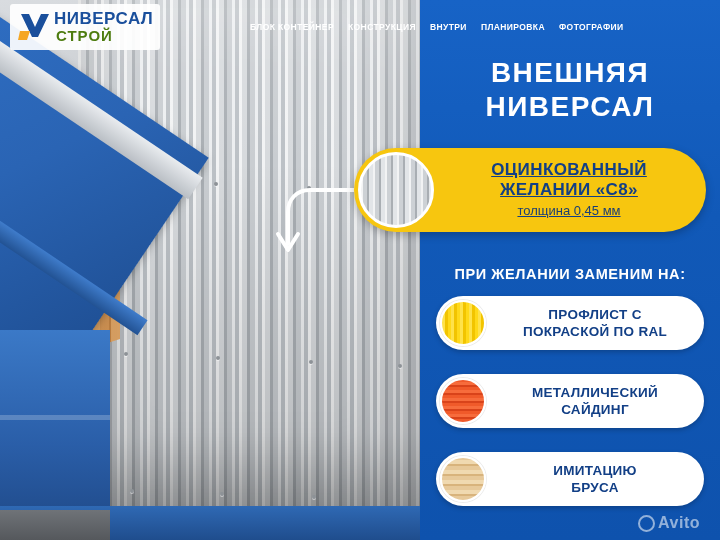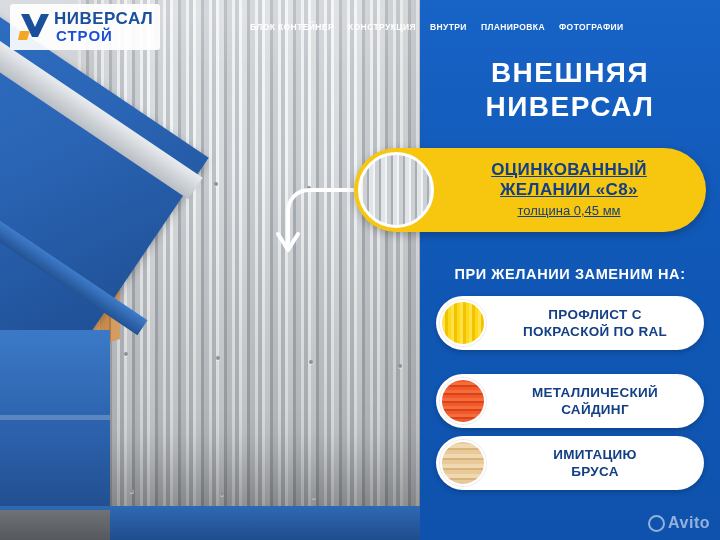"СТРОЙ" .logo-sub { color: #1d4ed8 -> #4d7c0f }
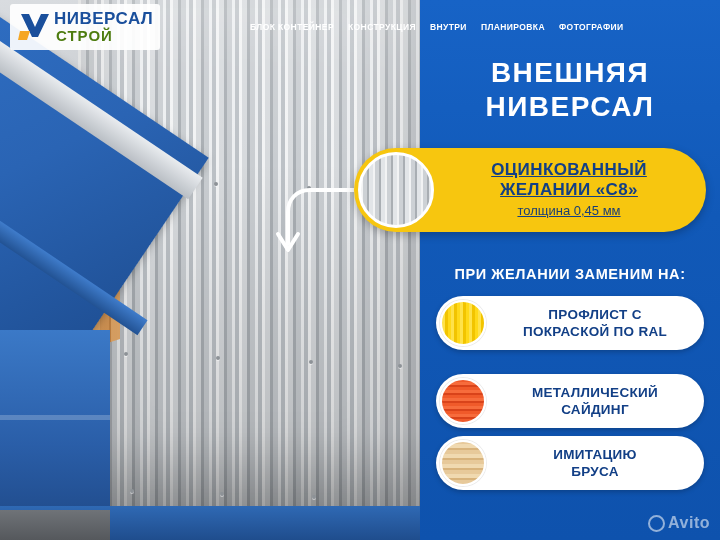"ИМИТАЦИЮ" .opt3 { top: 436px -> 452px }
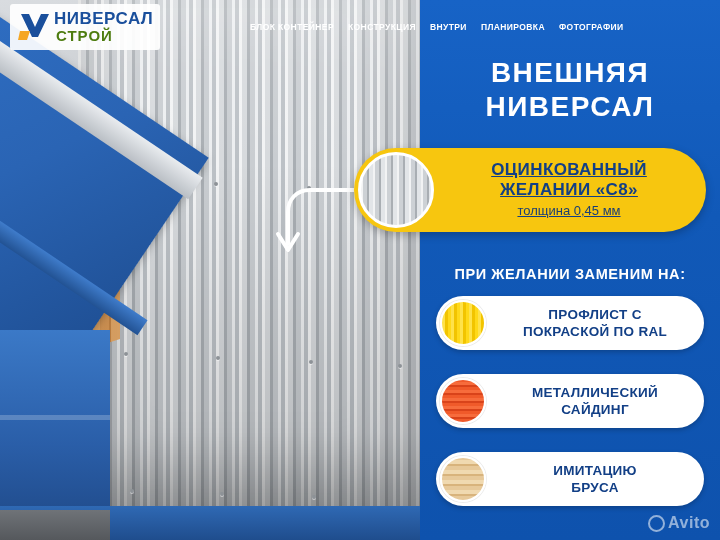"Avito" .watermark { right: 10px -> 20px }
